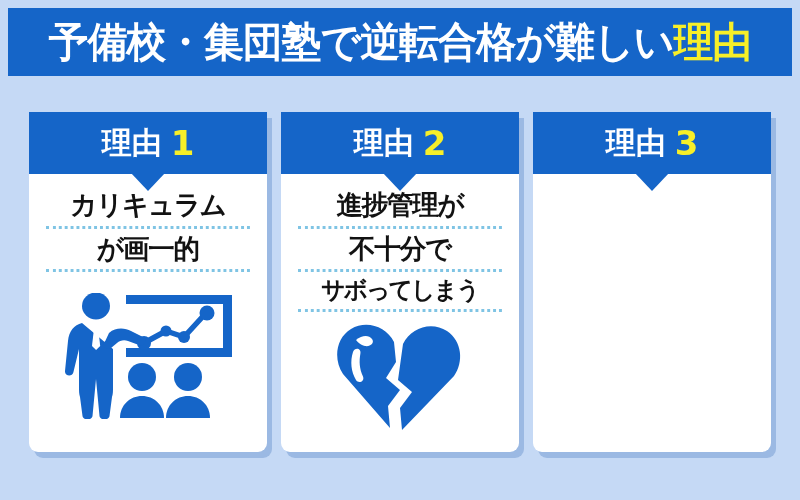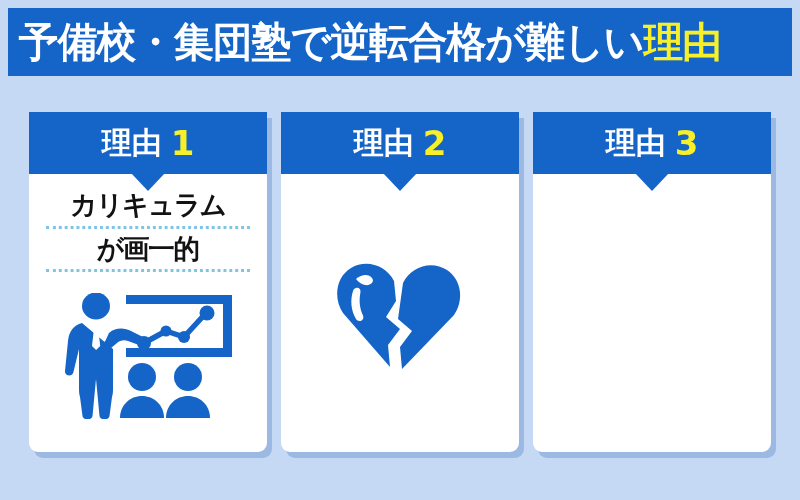"予備校・集団塾で逆転合格が難しい理由" .title-bar { justify-content: none -> center }
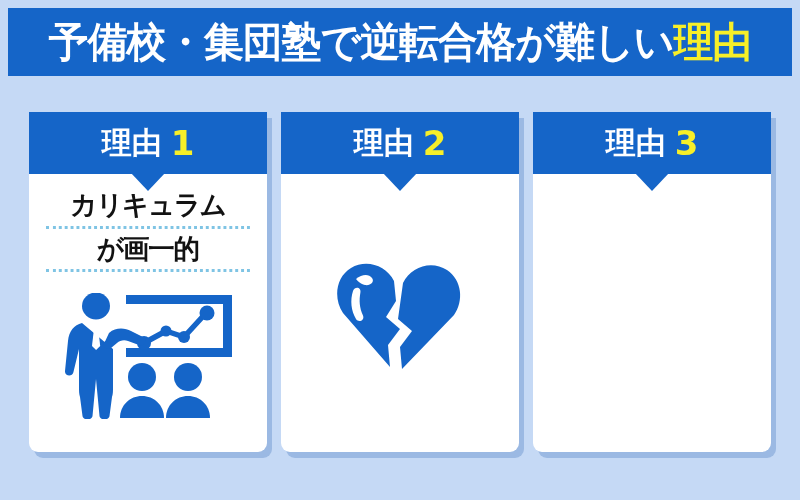"進捗管理が" div.headline { html: none -> <div> <div>進捗管理が</div> <div>不十分で</div> <div>サボってしまう</div> </div> }
